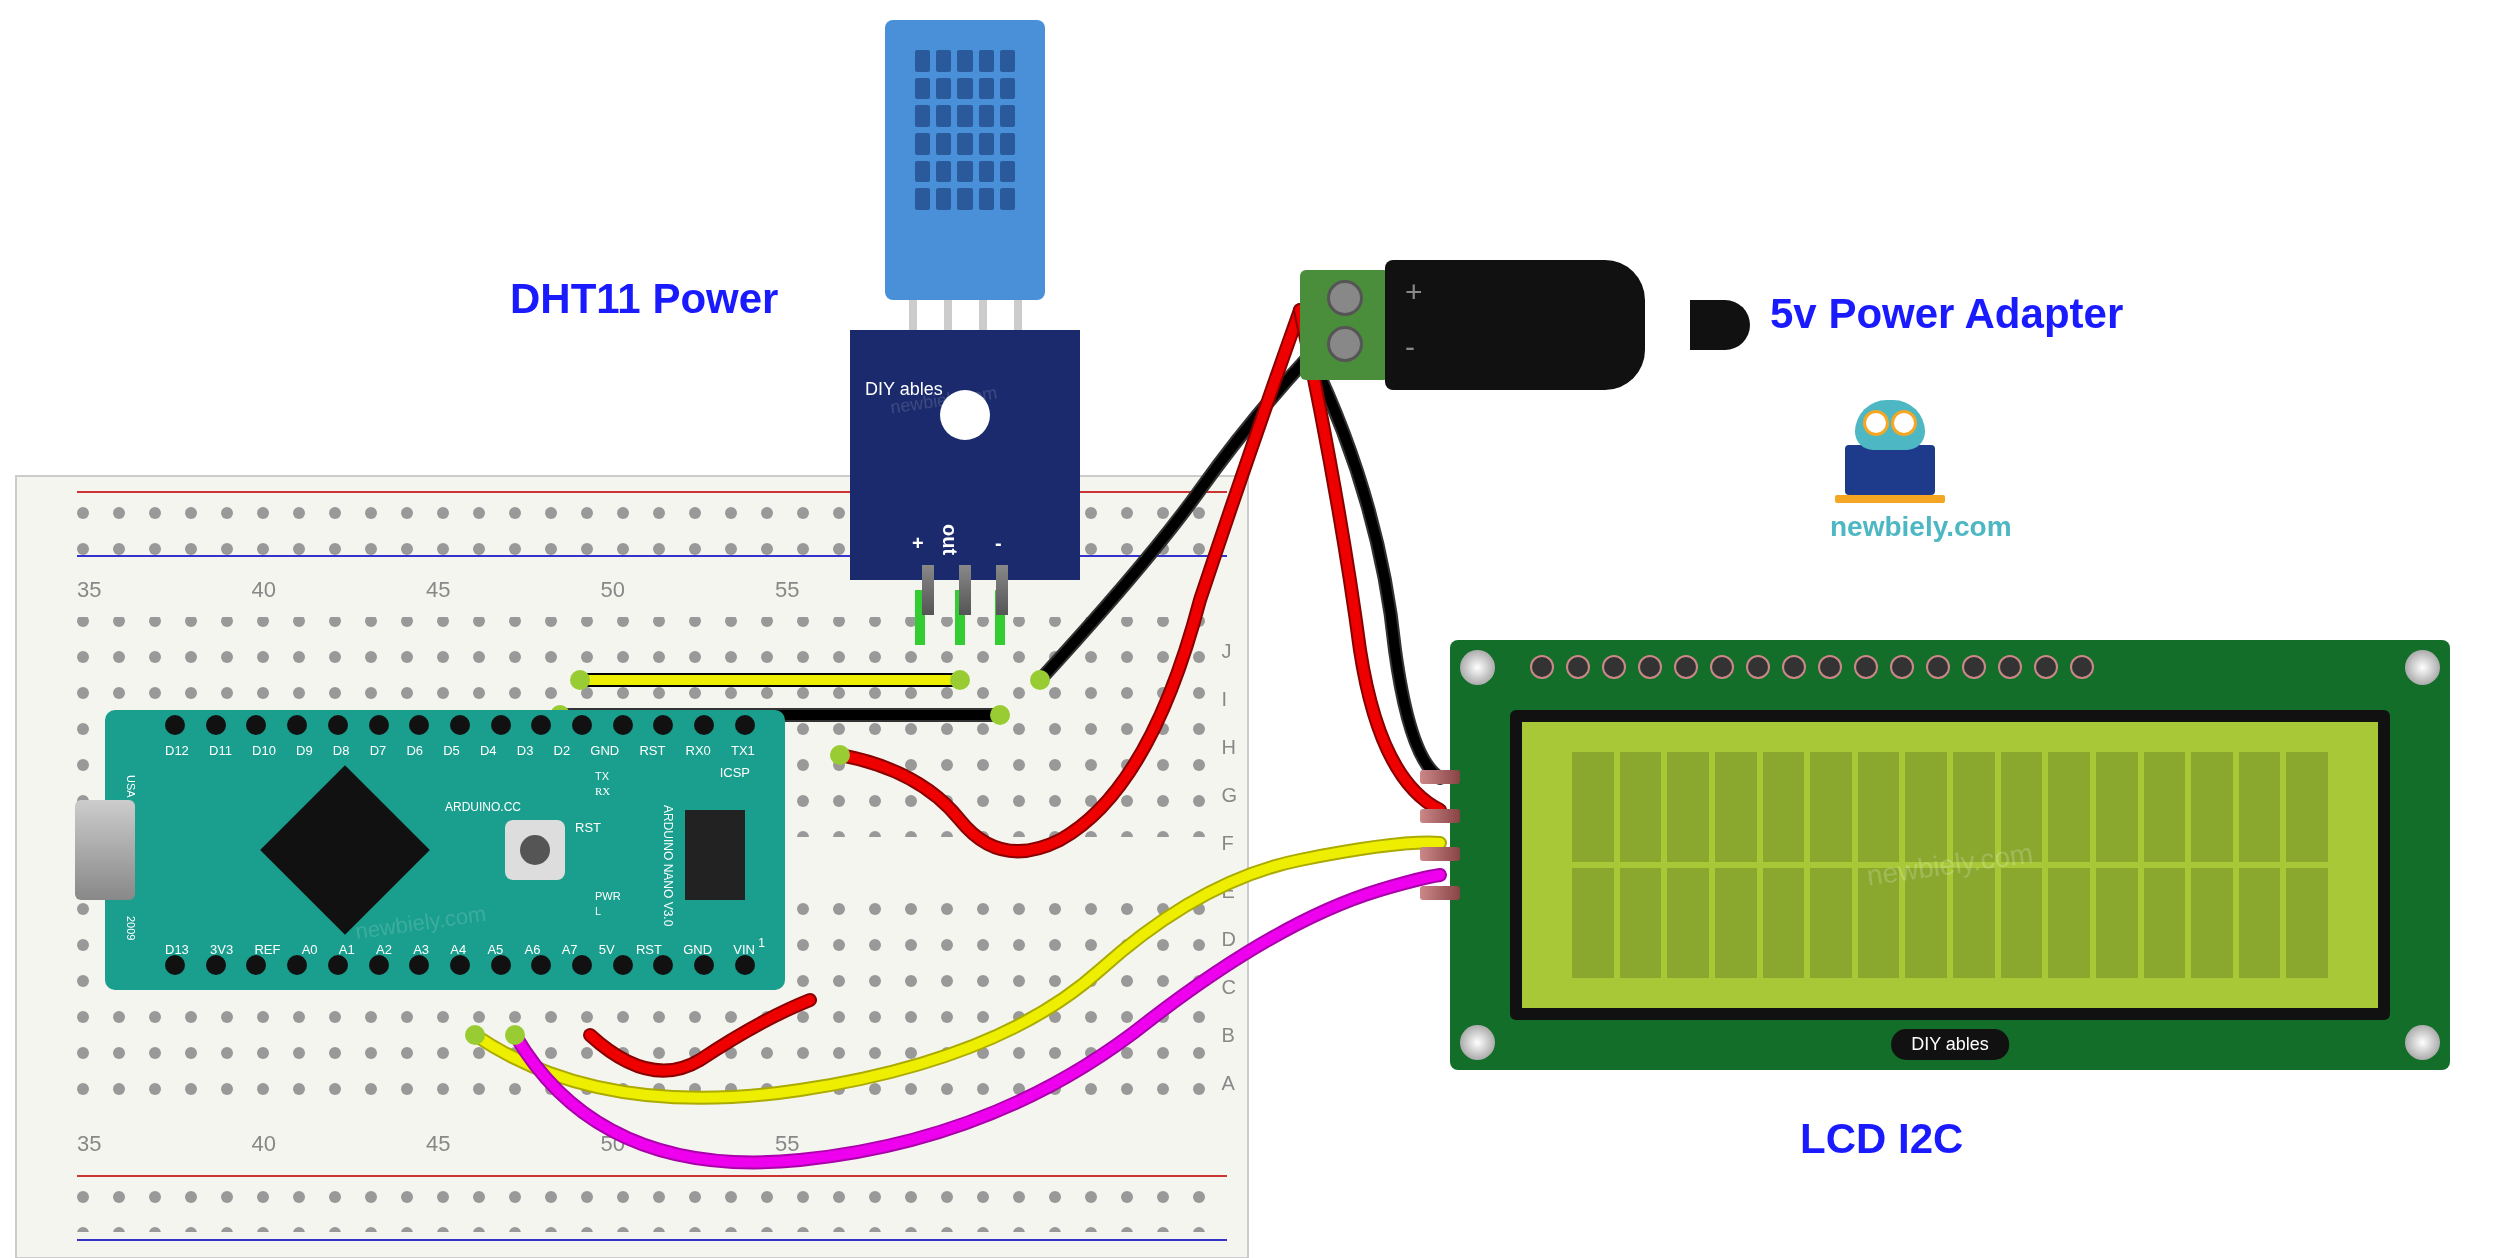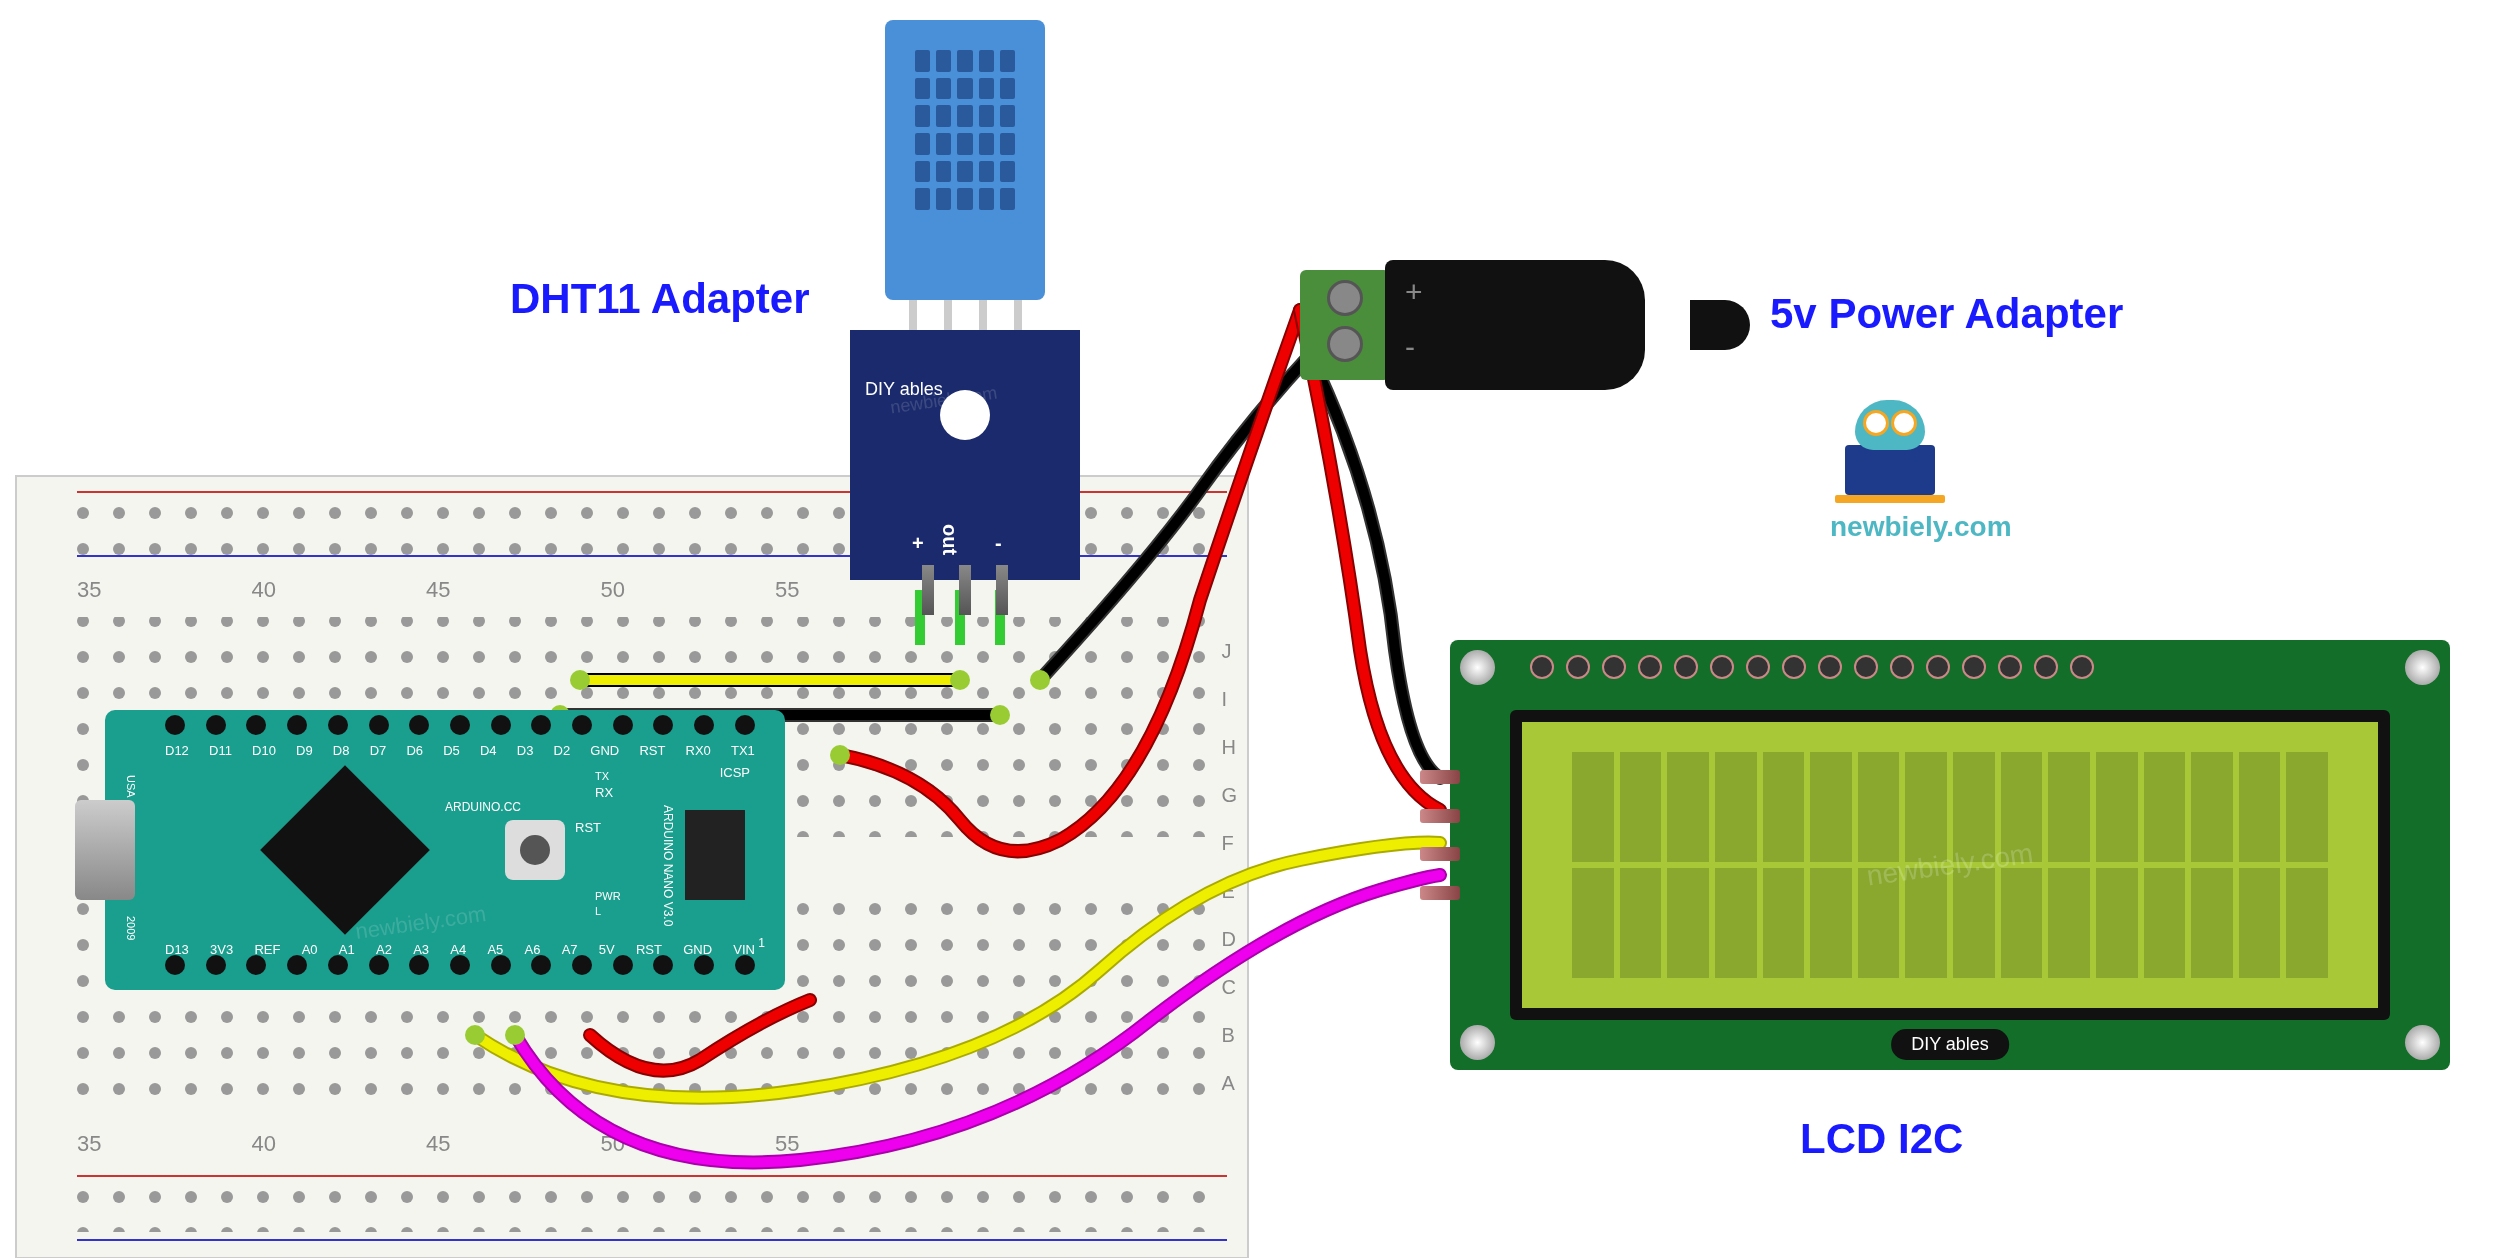"DHT11 Adapter" div.label { text: Adapter -> Power }
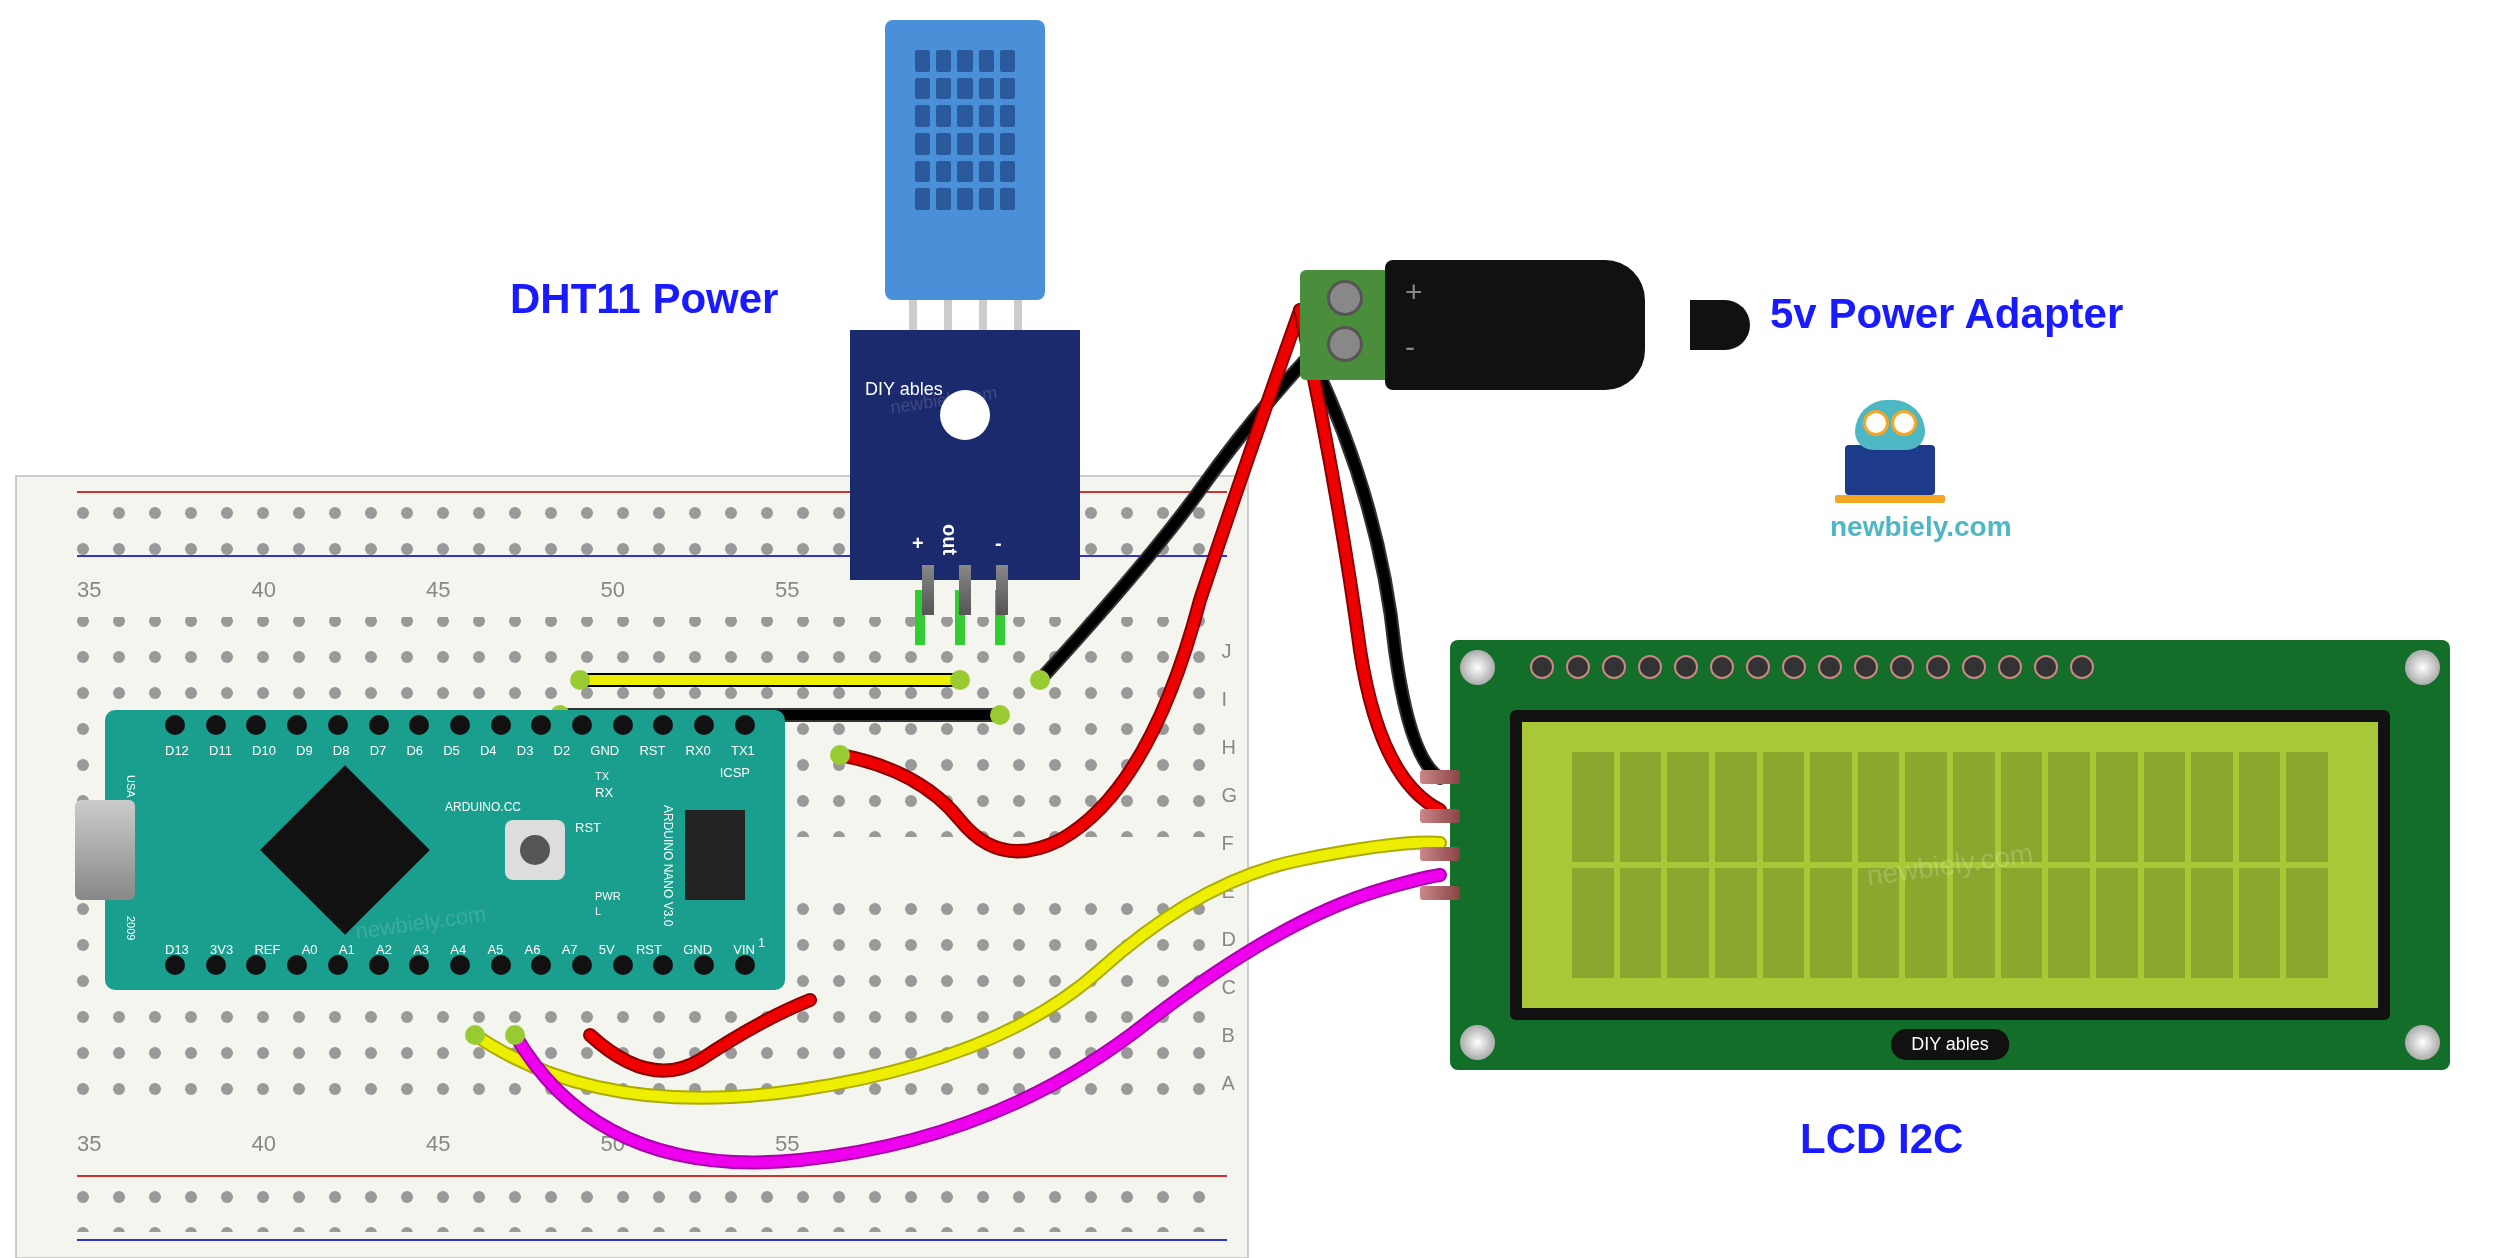"RX" div.text { font-family: none -> Liberation Serif, serif; font-size: 13px -> 11px }
